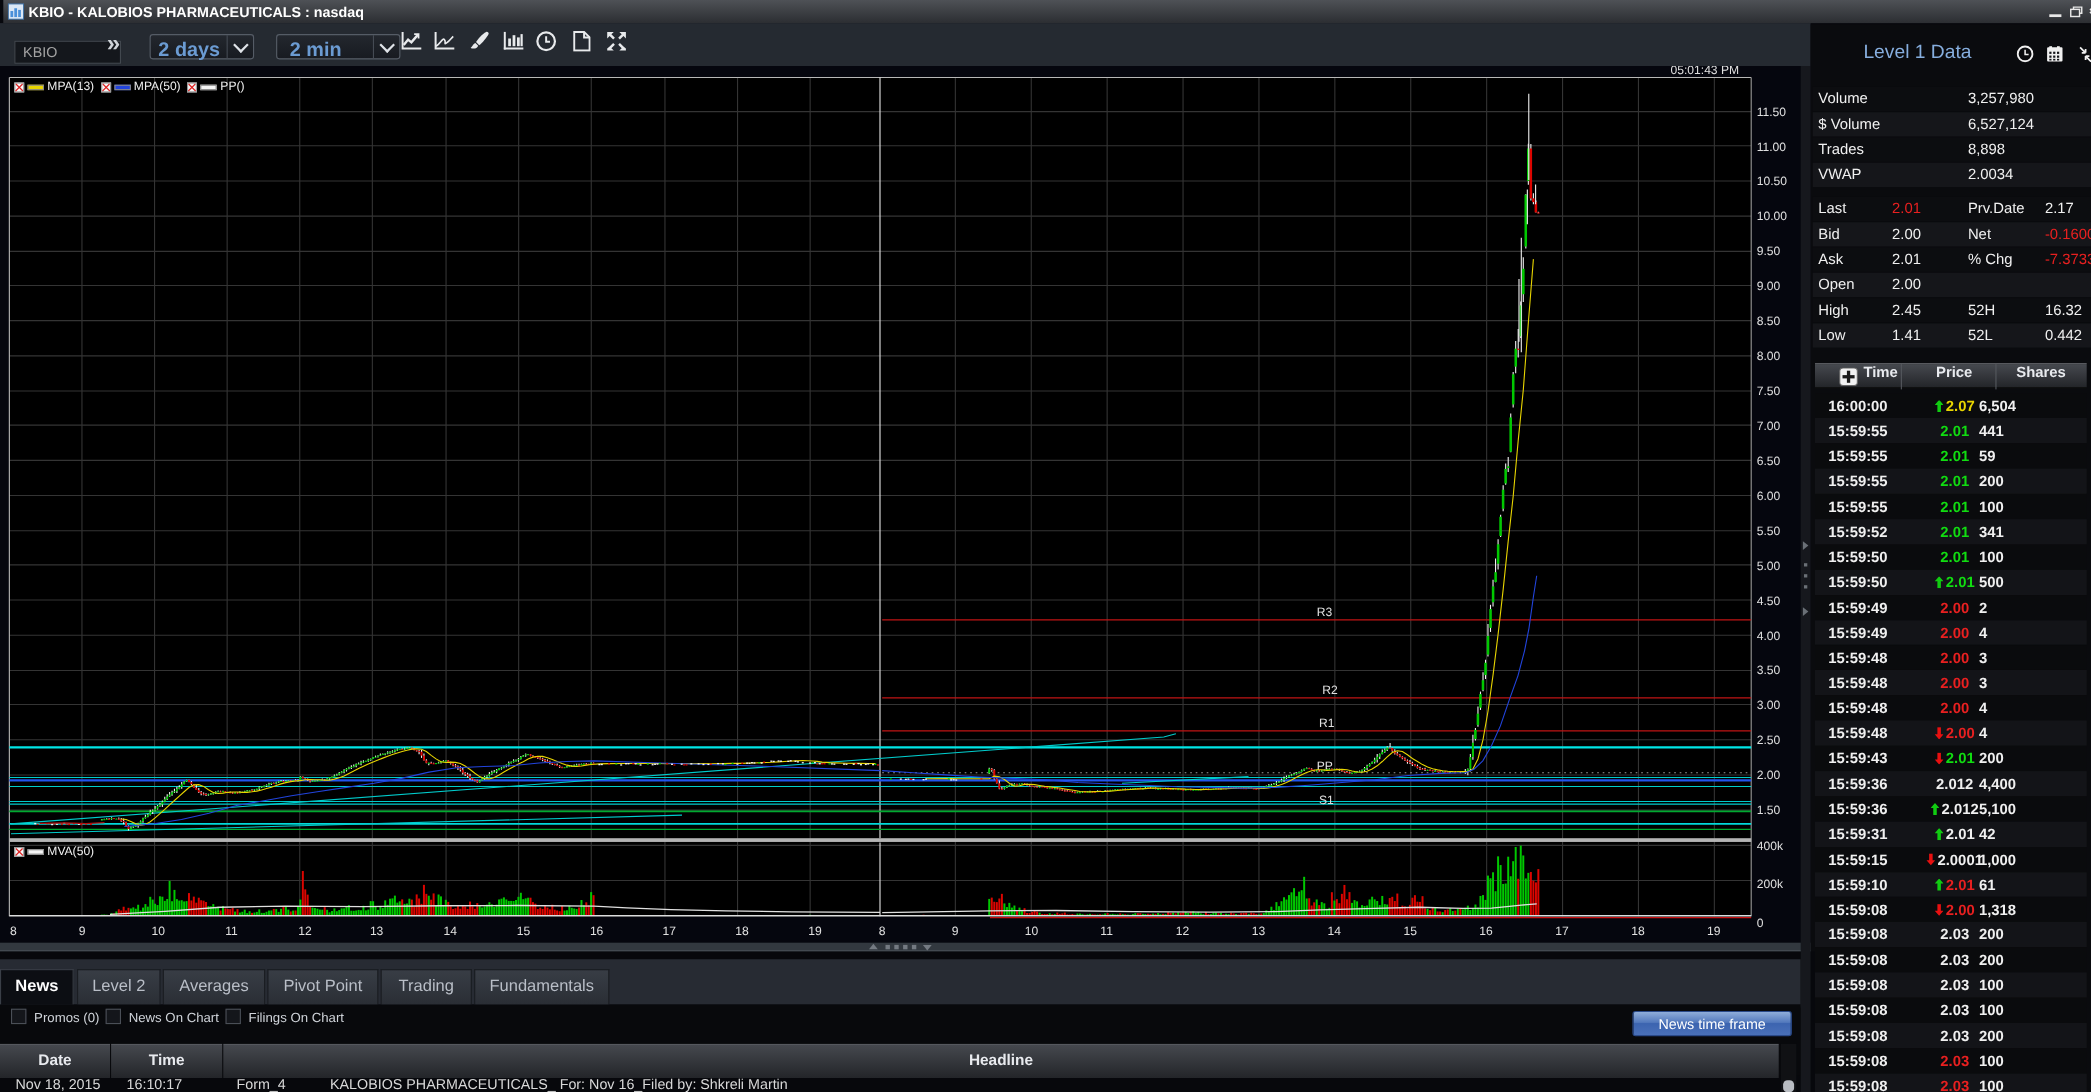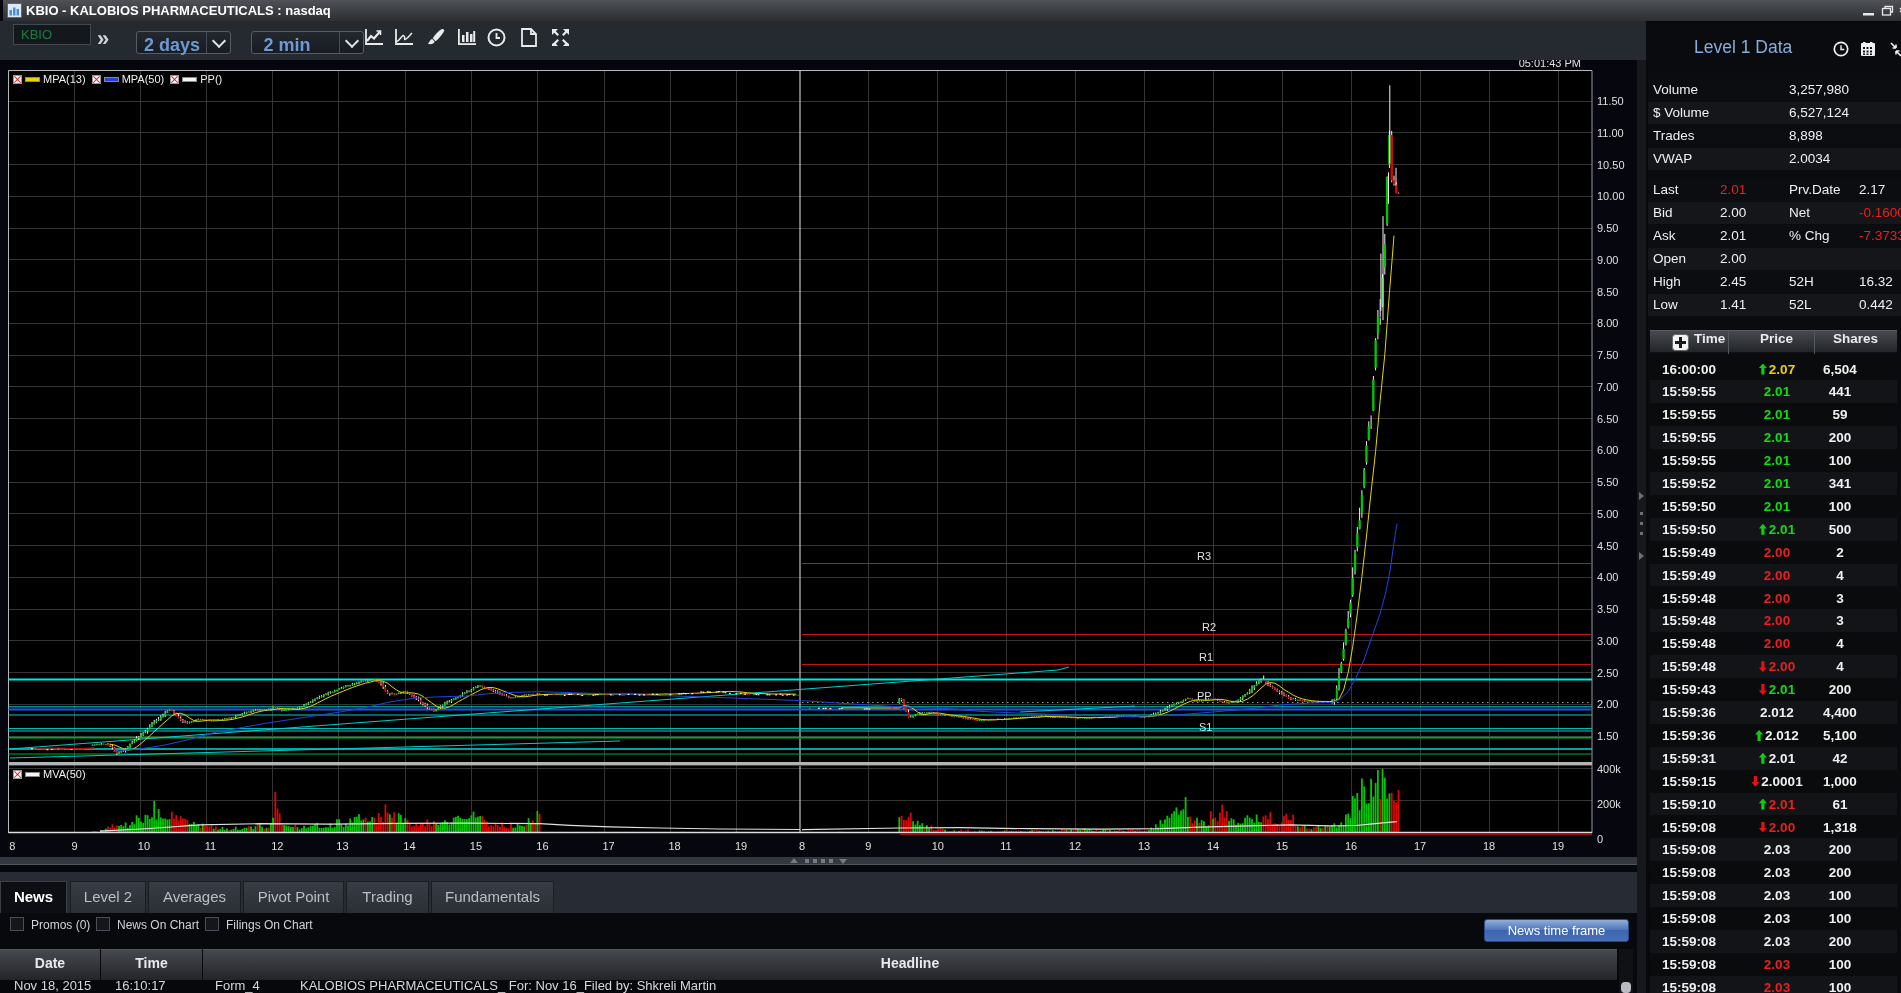"KBIO" .tbinput { color: #15803d -> #a3a3a3; top: 3px -> 16px; width: 78px -> 97px }
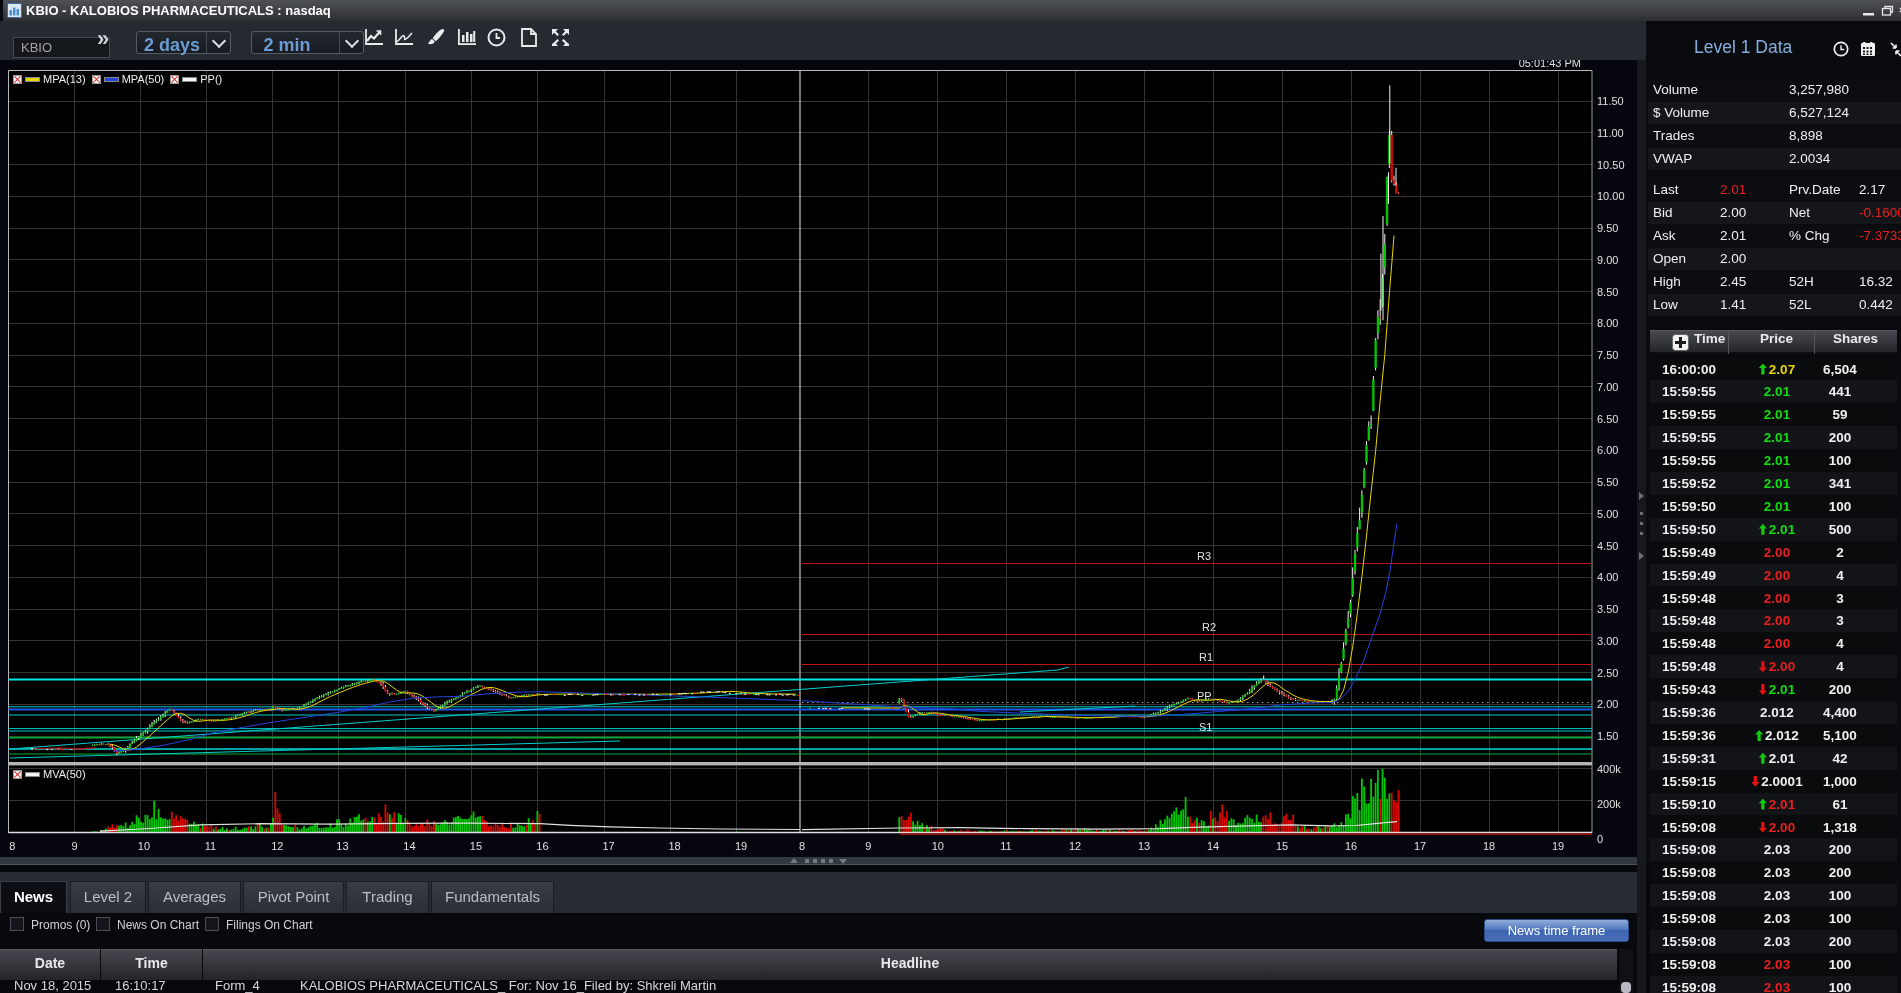"6,504" .tss { text-align: center -> left }
